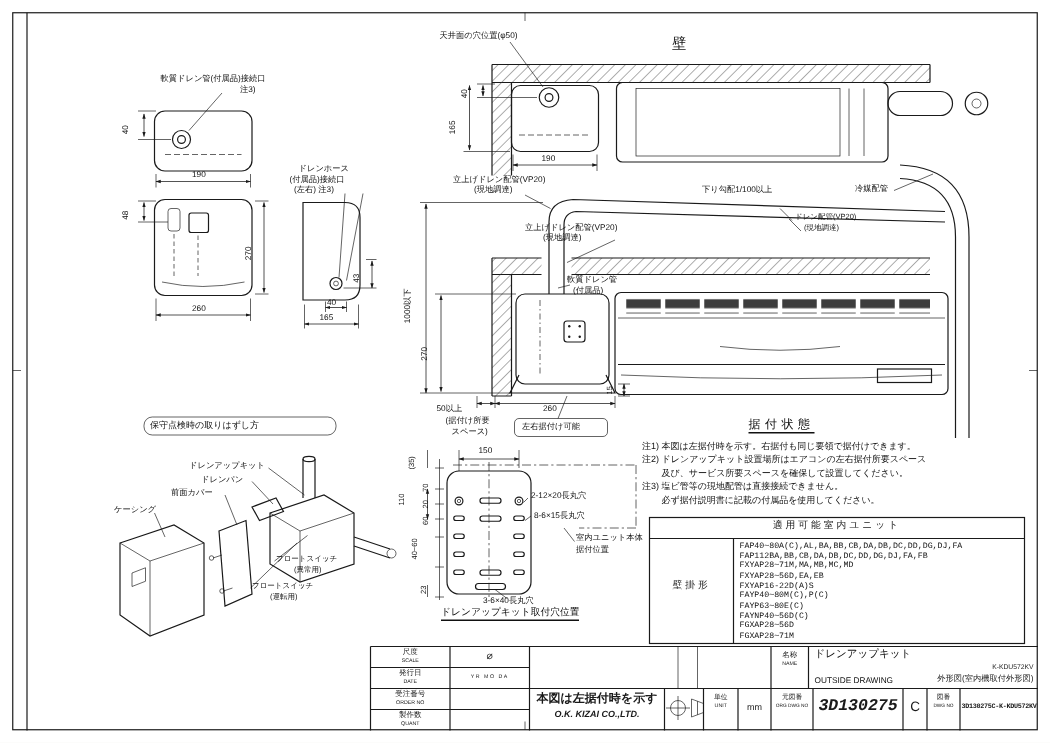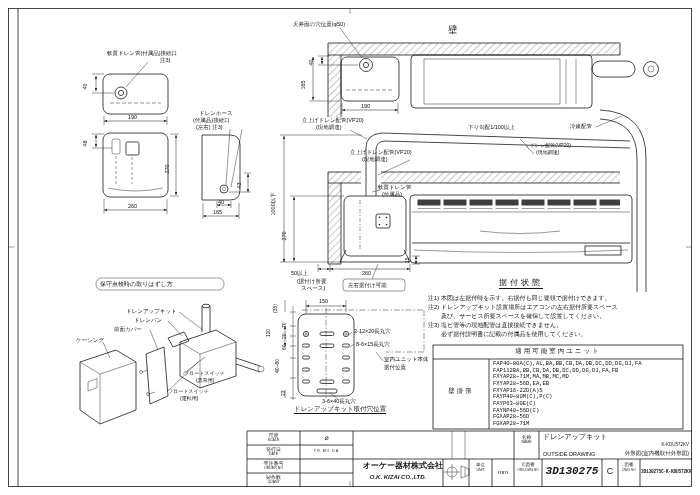"据付状態" .s8 { text-align: right -> none }
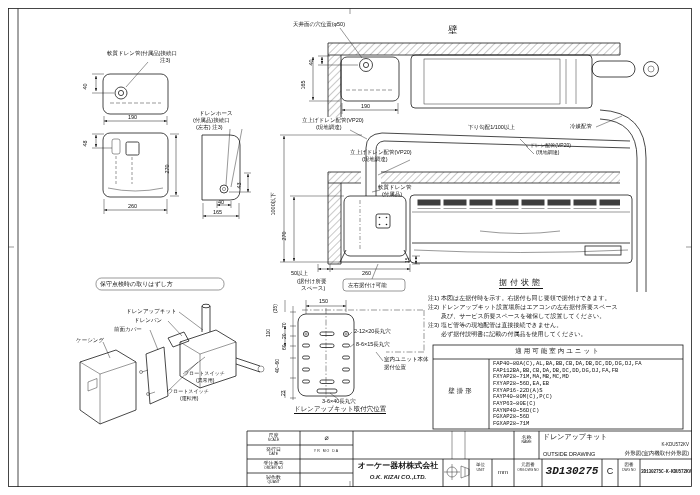"オーケー器材株式会社" span.cell { text: オーケー器材株式会社 -> 本図は左据付時を示す }
